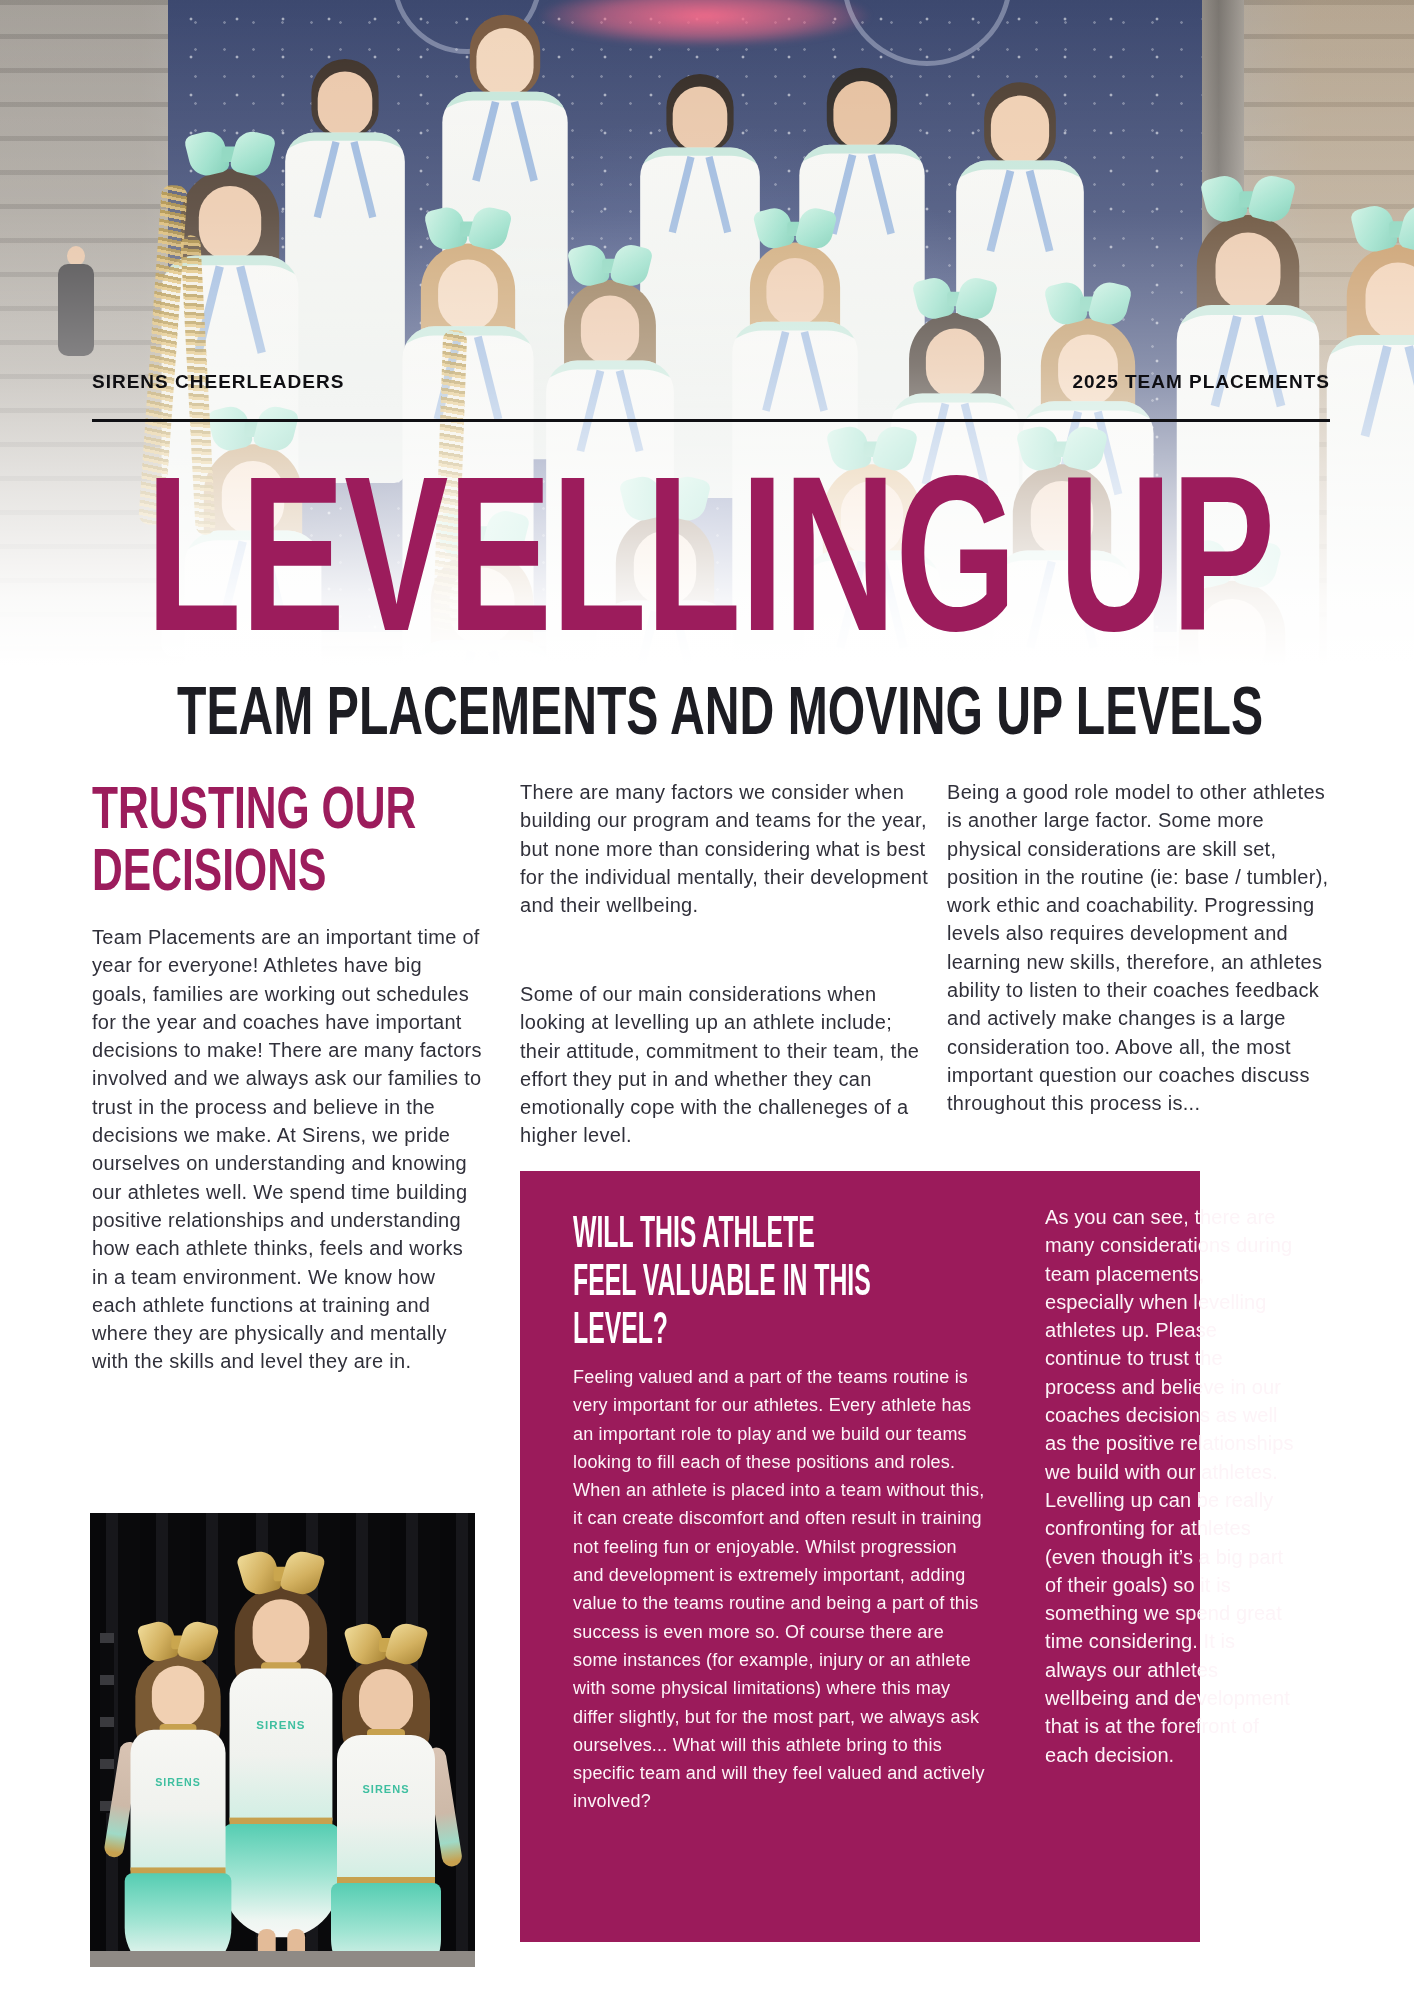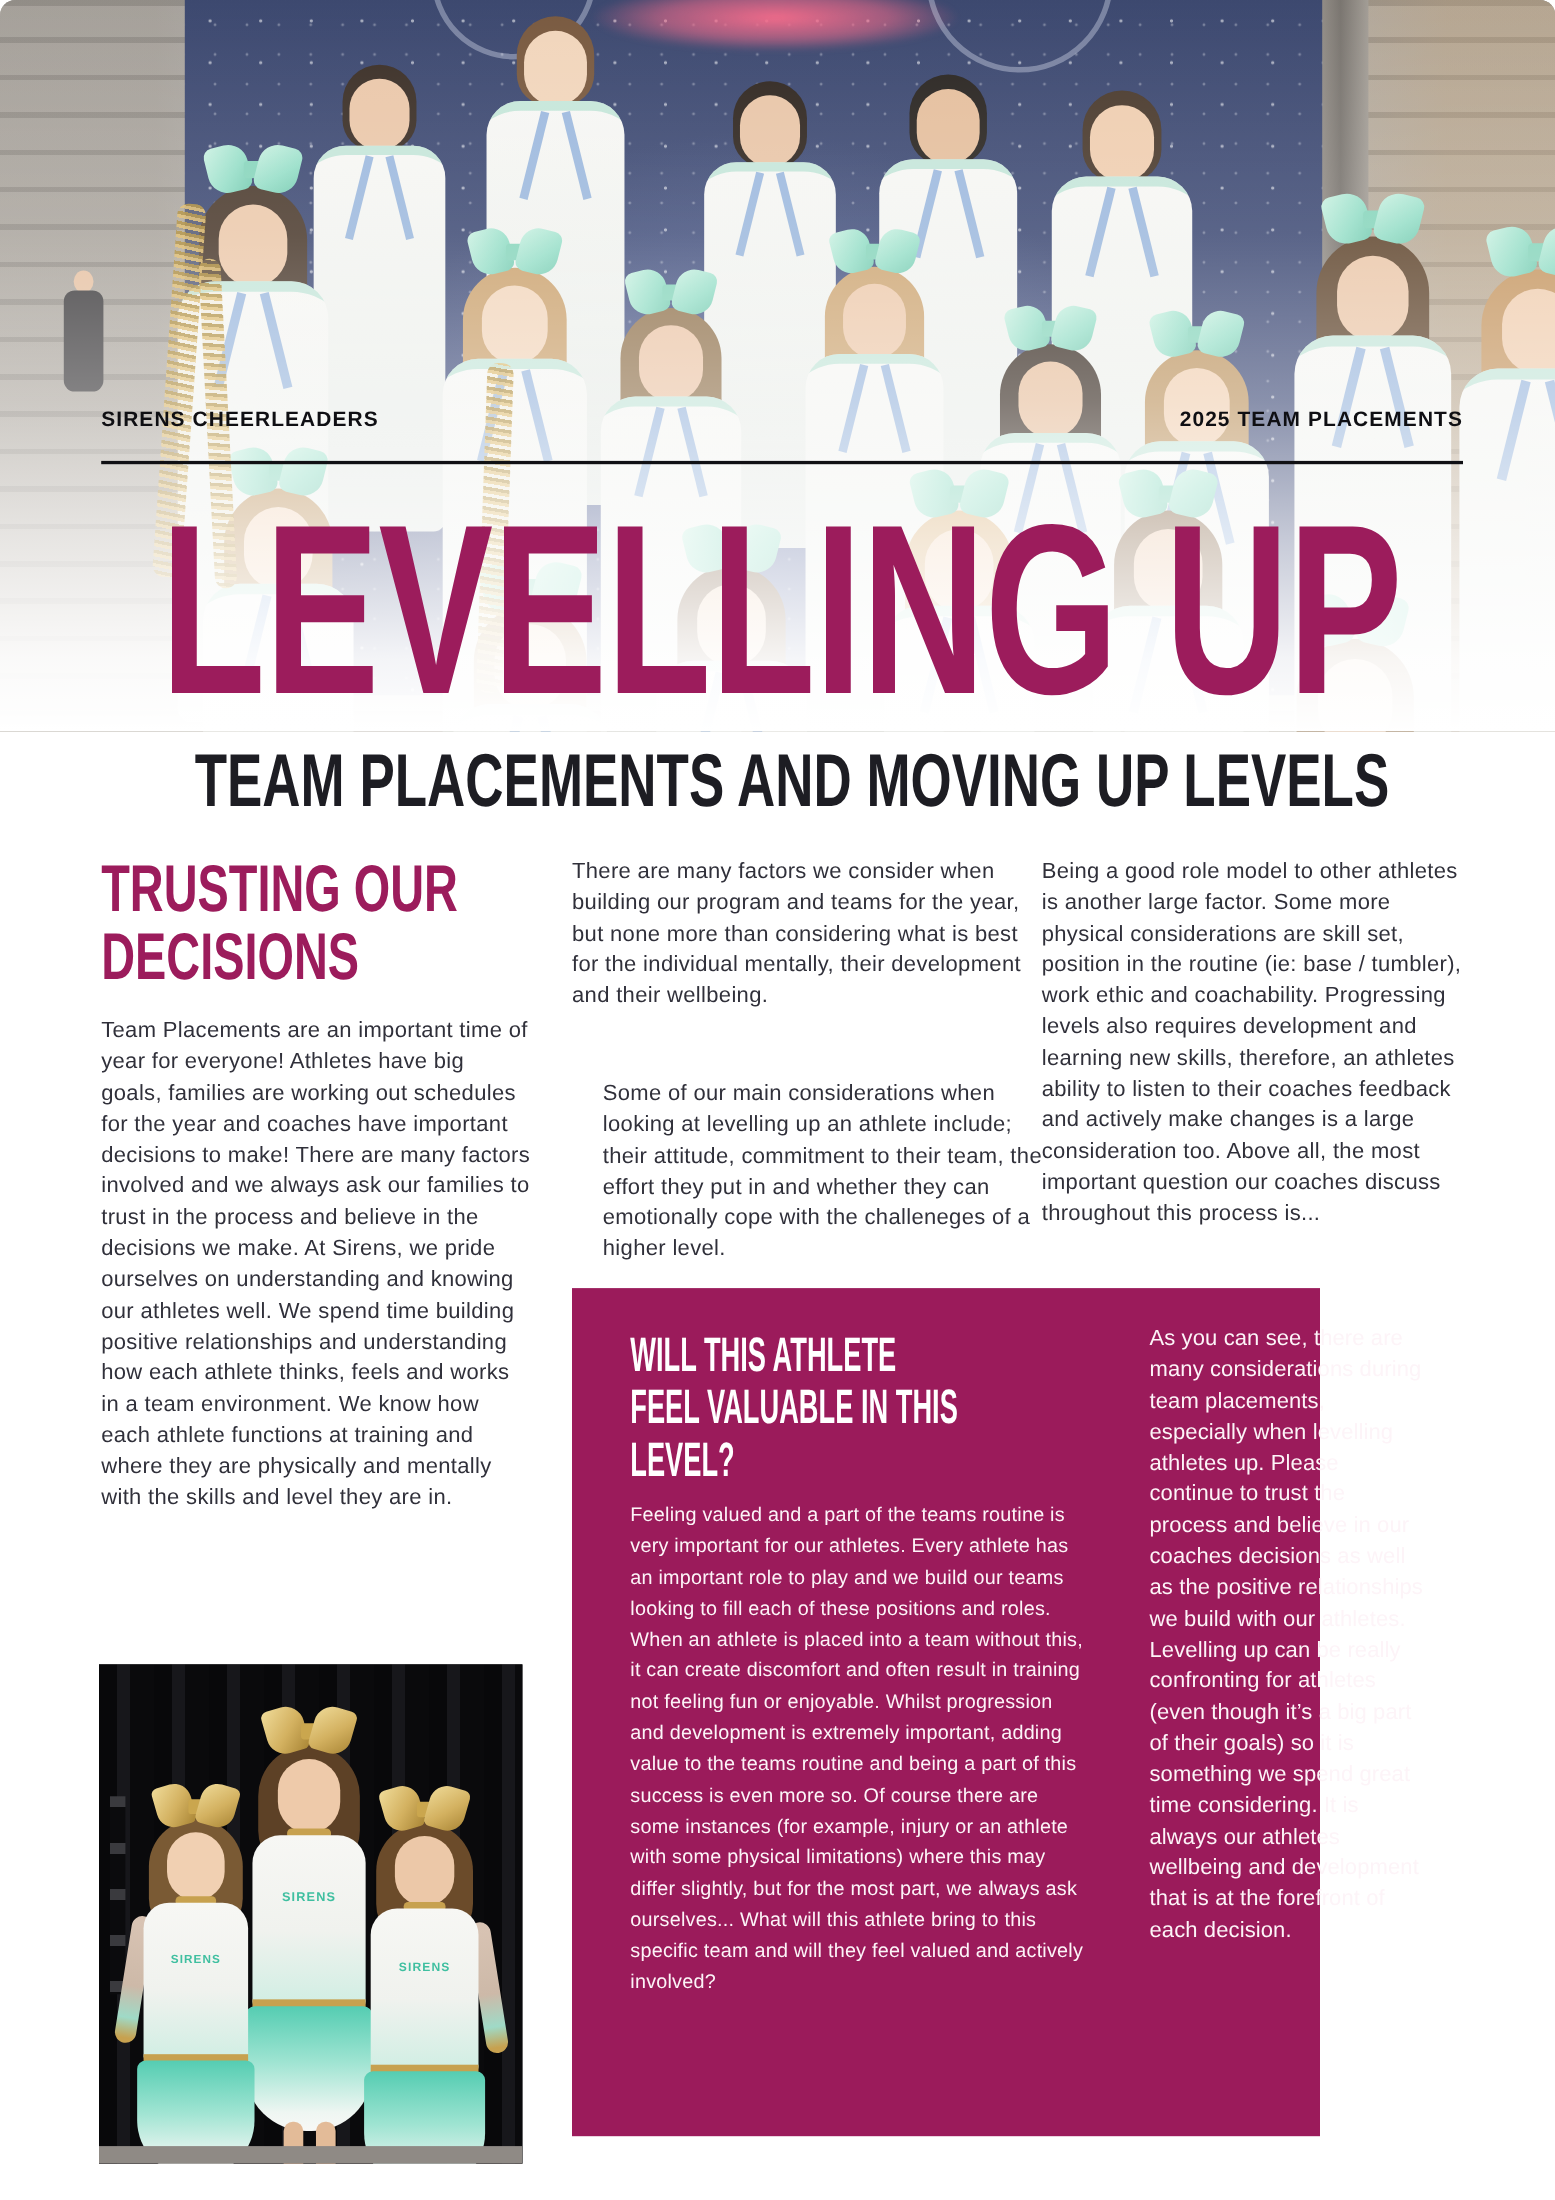"SIRENS CHEERLEADERS" .page { border-radius: 14px -> none }
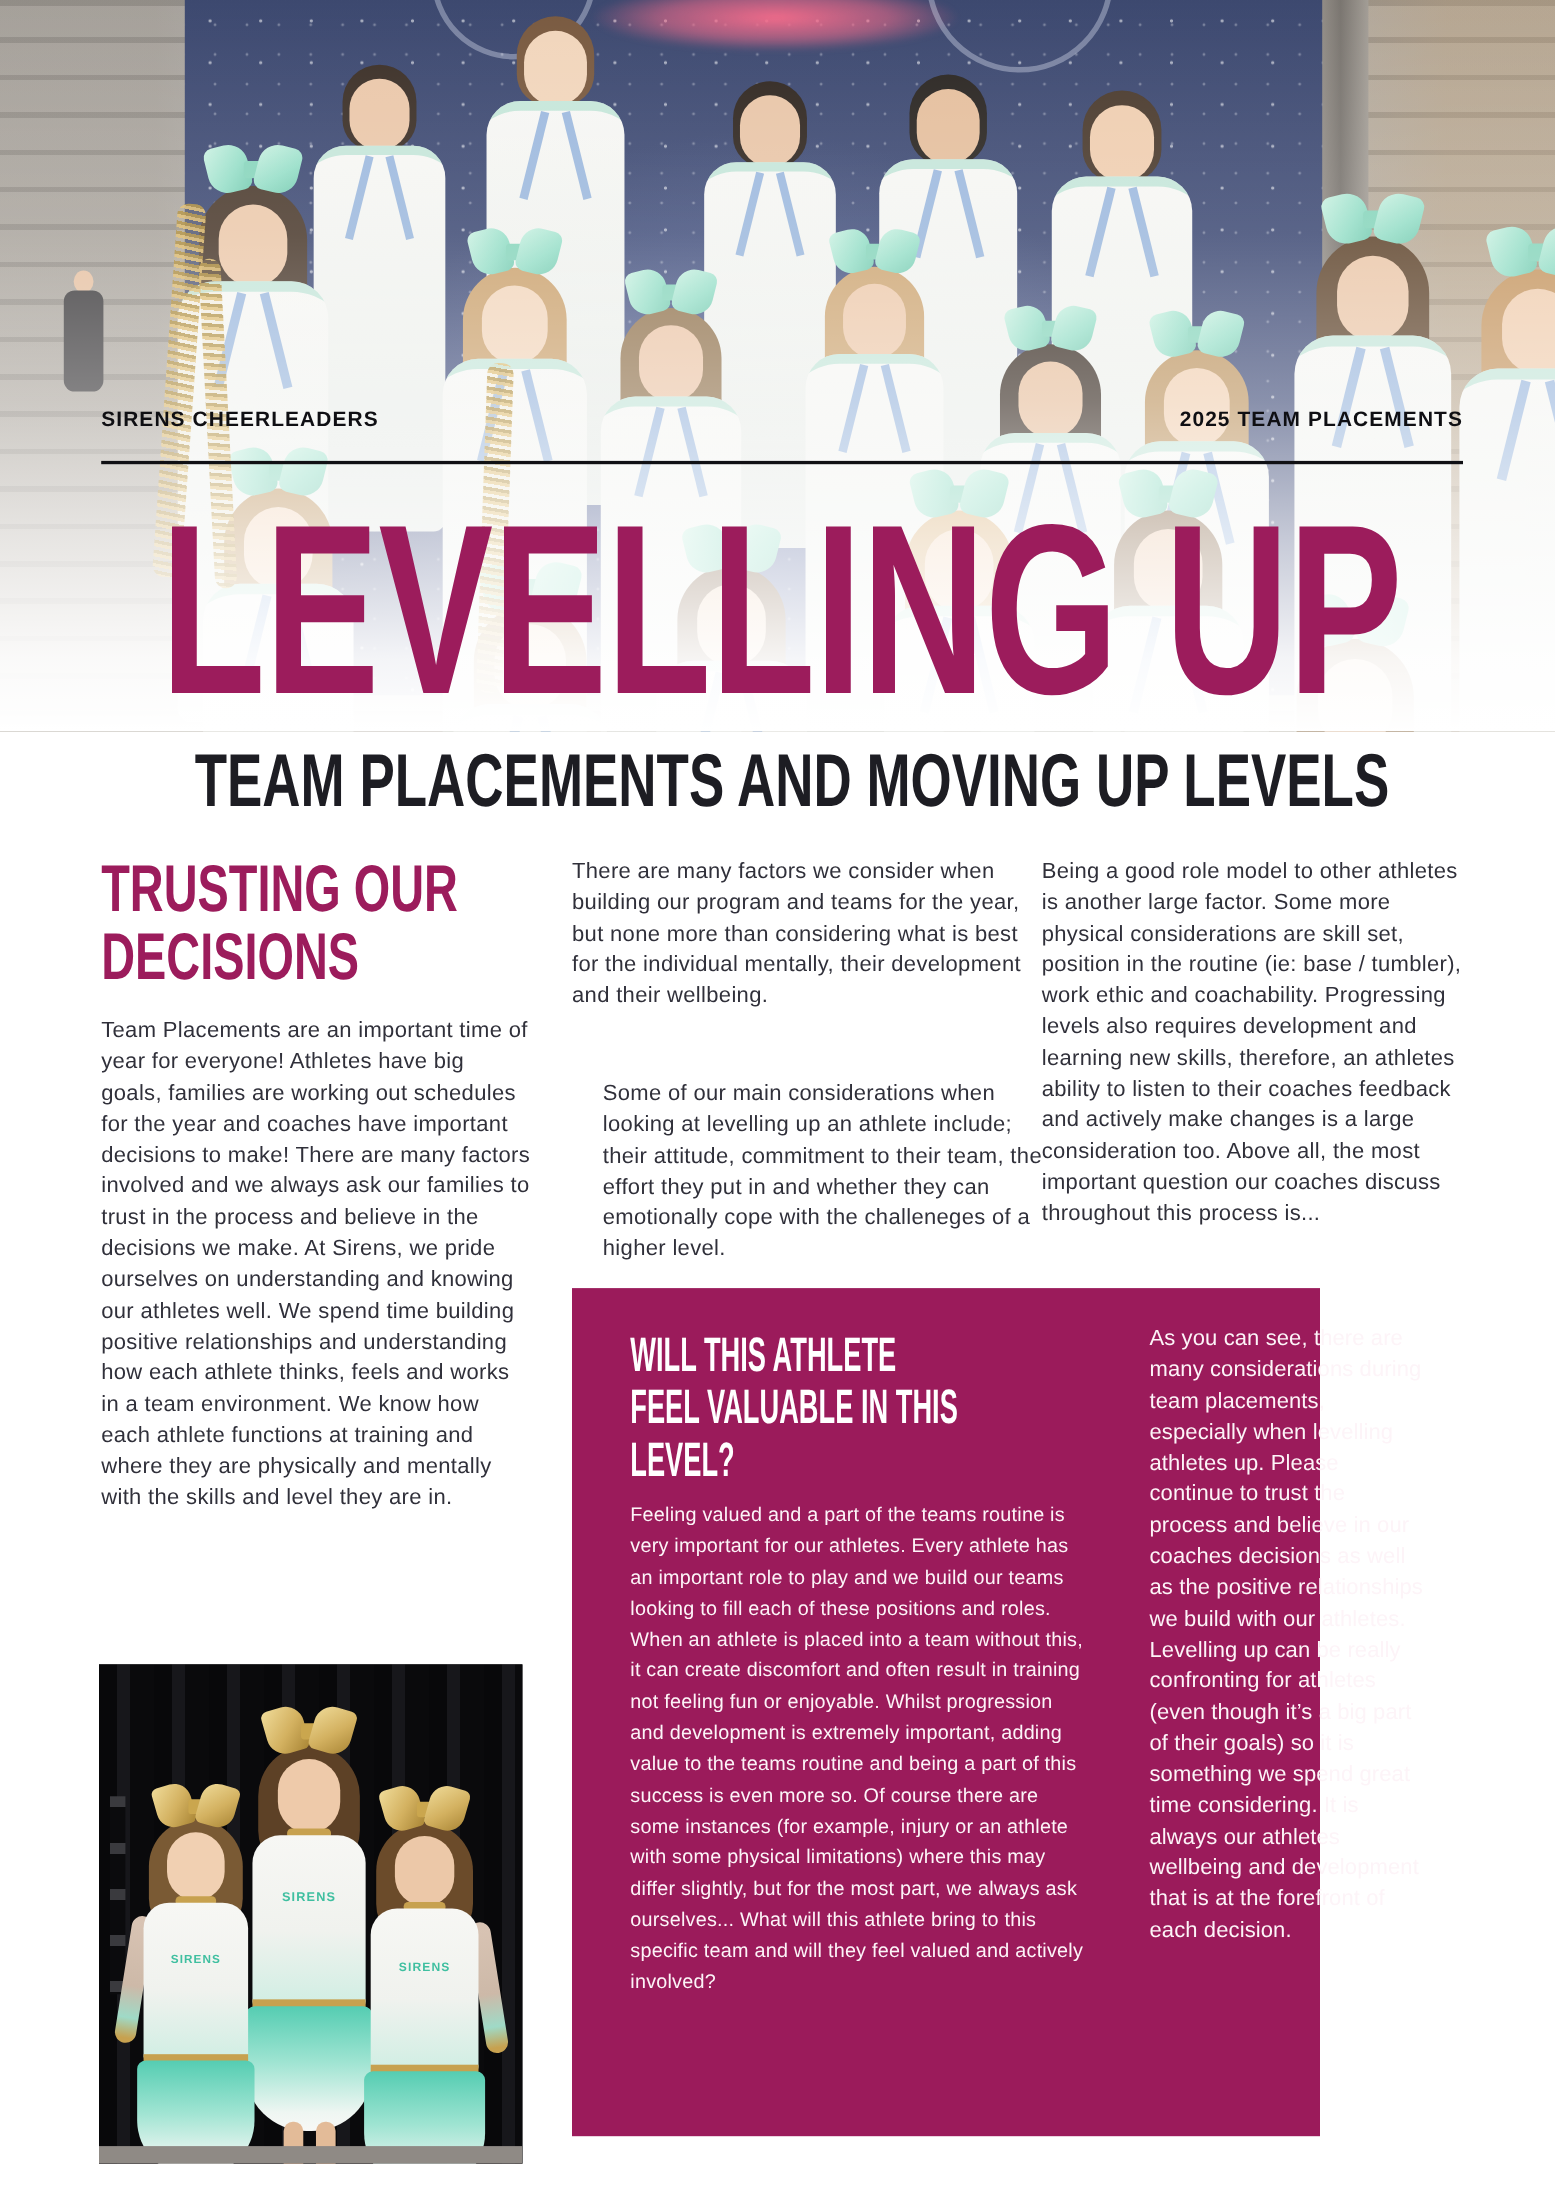"Some of our main considerations" .col2-para2 { left: 548px -> 520px }
